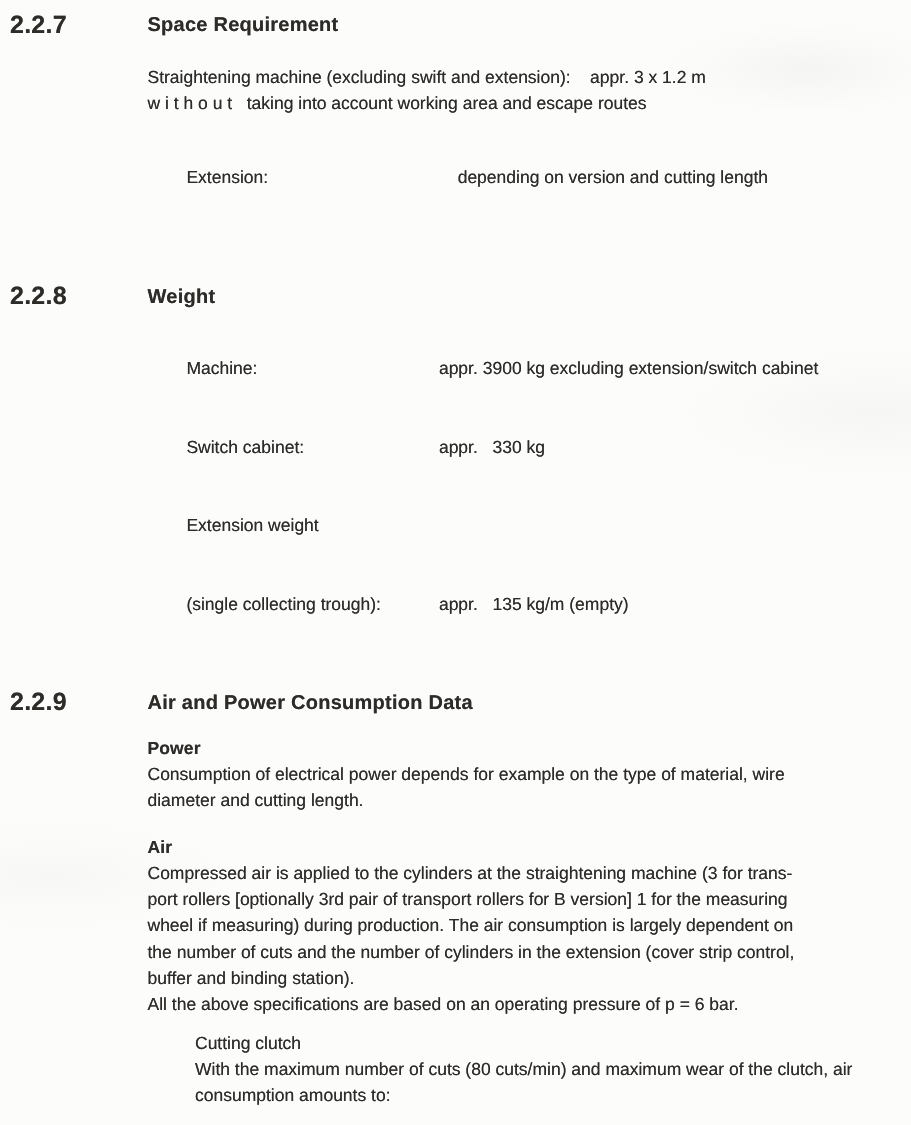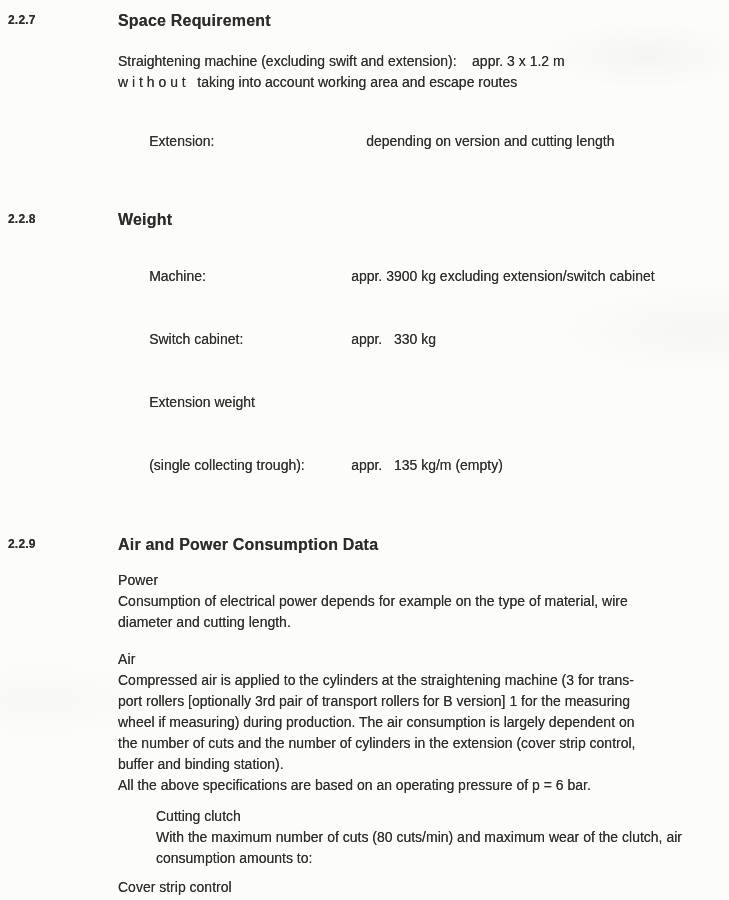"2.2.7" .num { font-size: 12px -> 20px }
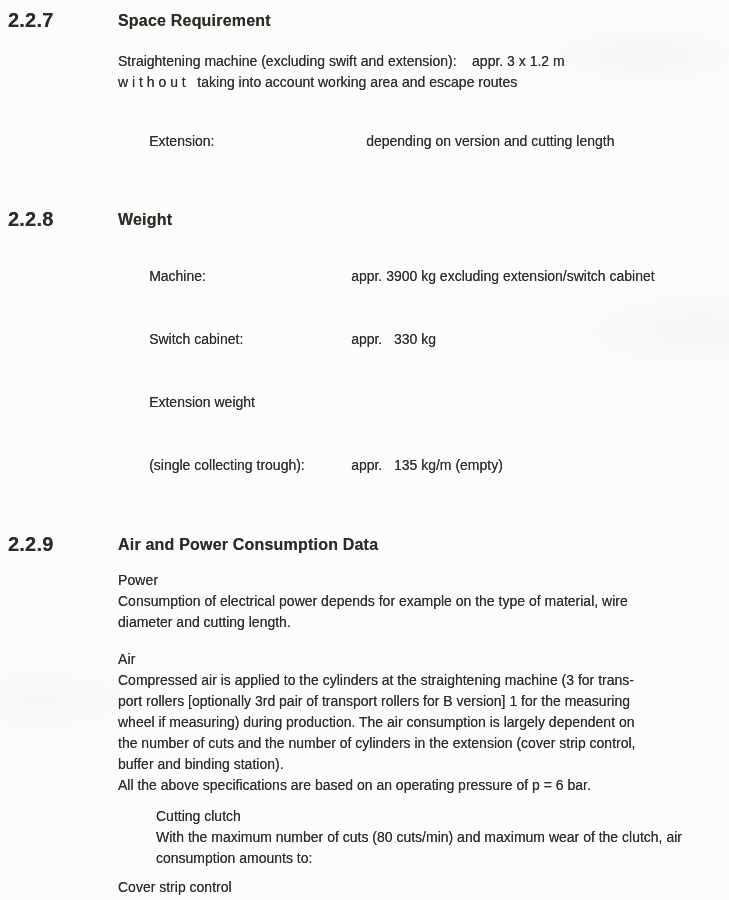"2.2.8" .sec-weight { margin-top: 36px -> 54px }
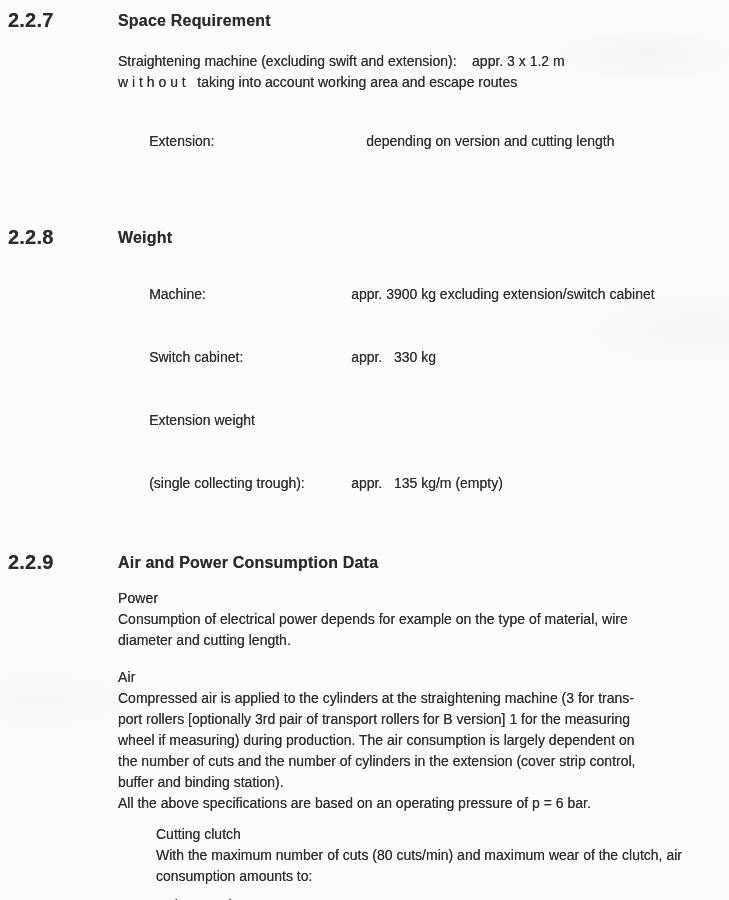"Power" .sub-bold { font-weight: normal -> bold }
